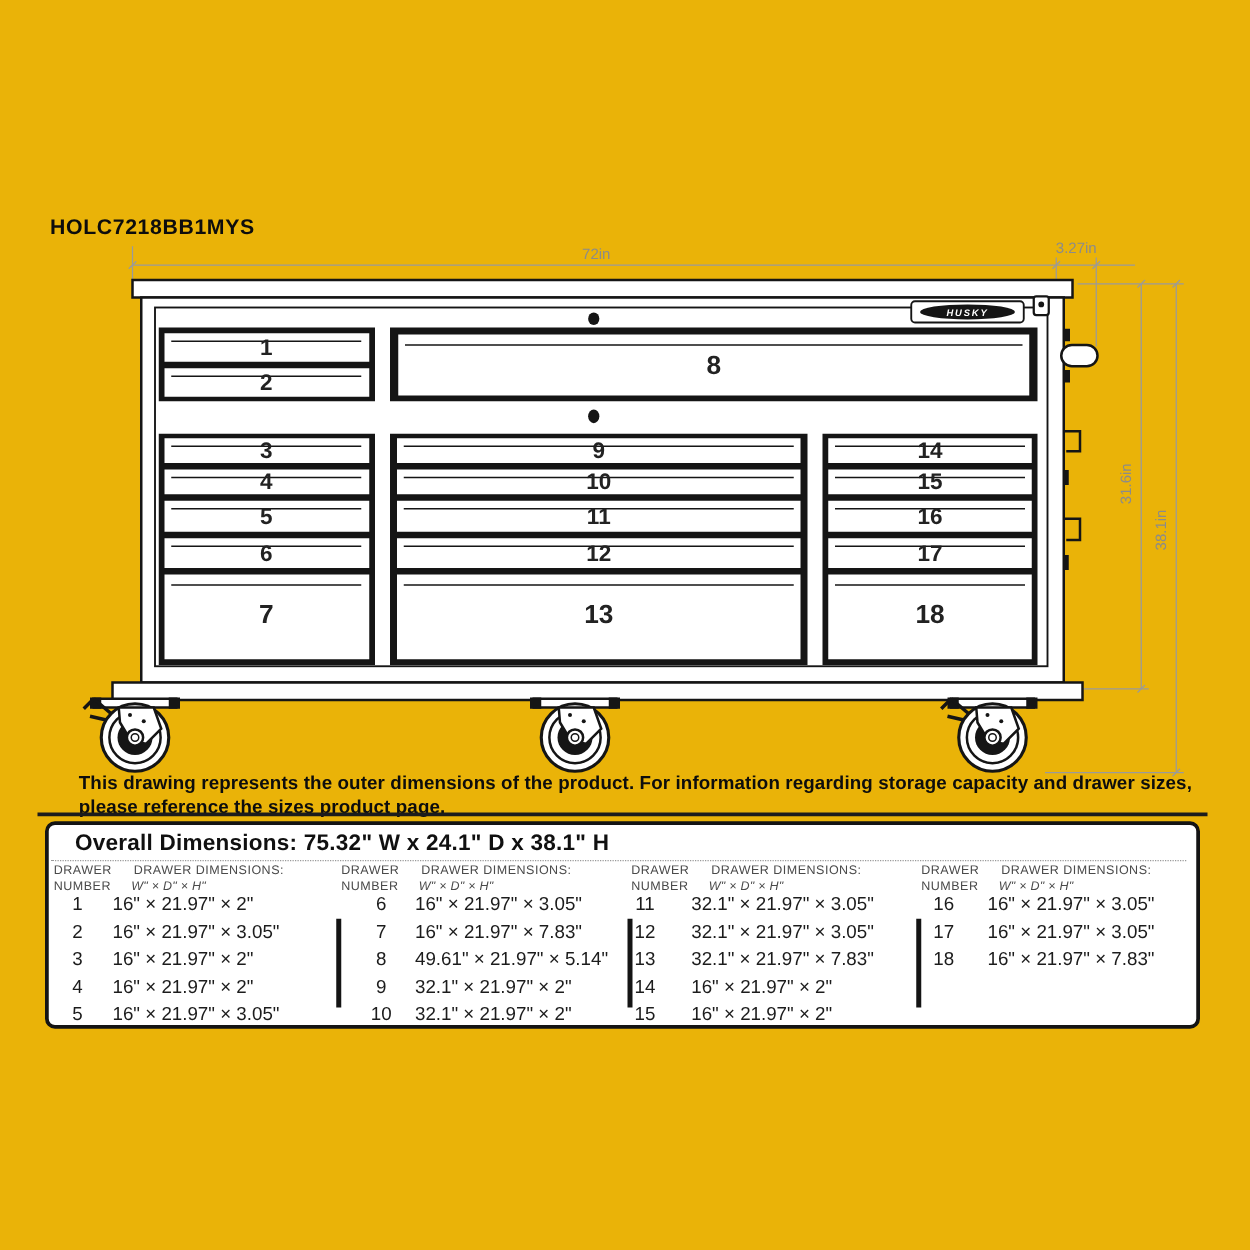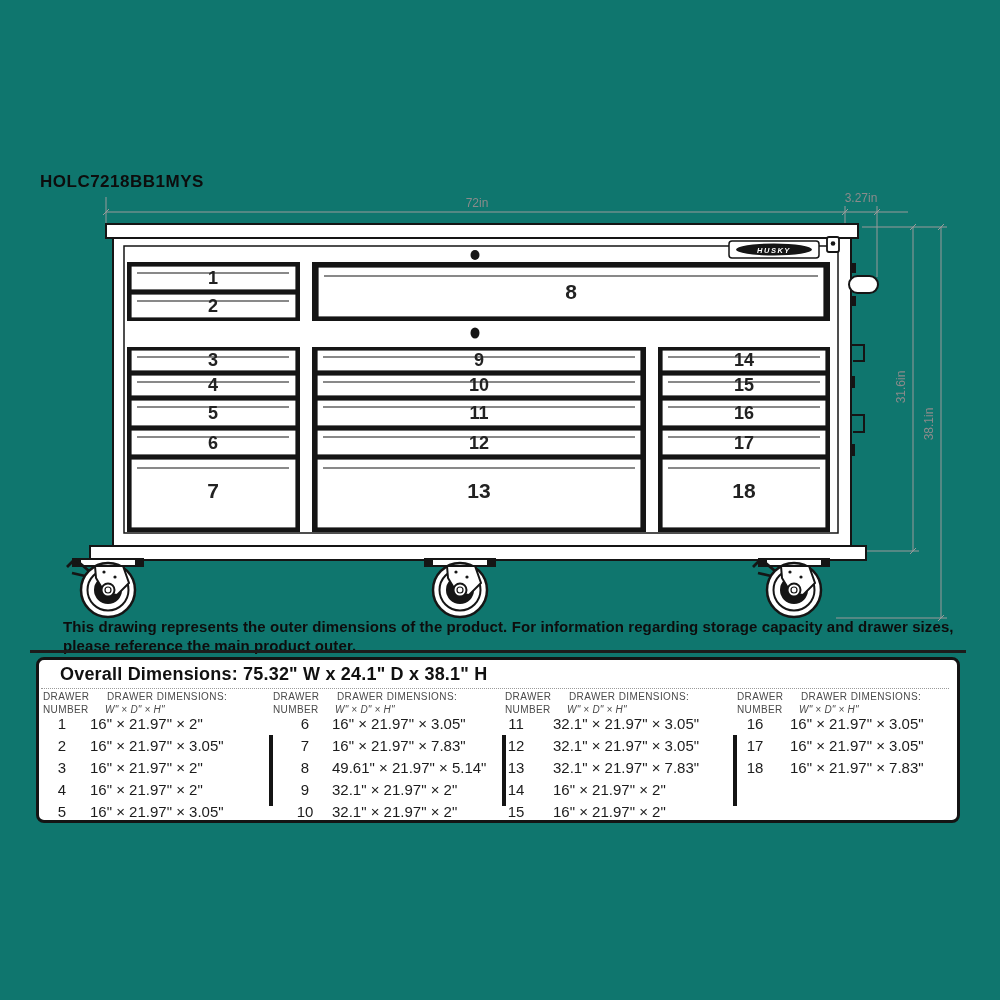"HOLC7218BB1MYS" .page { background: #0f766e -> #eab308 }
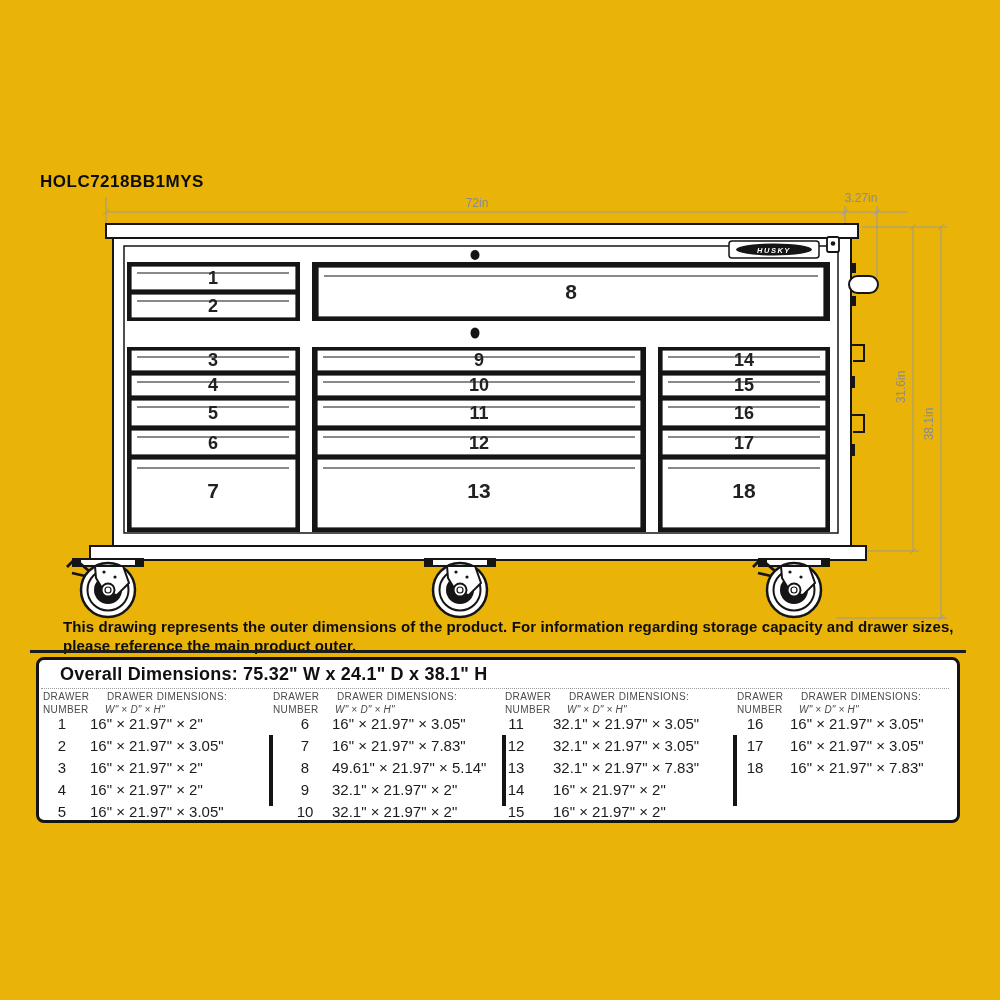"please reference the main product" div { text: main product outer -> sizes product page }
